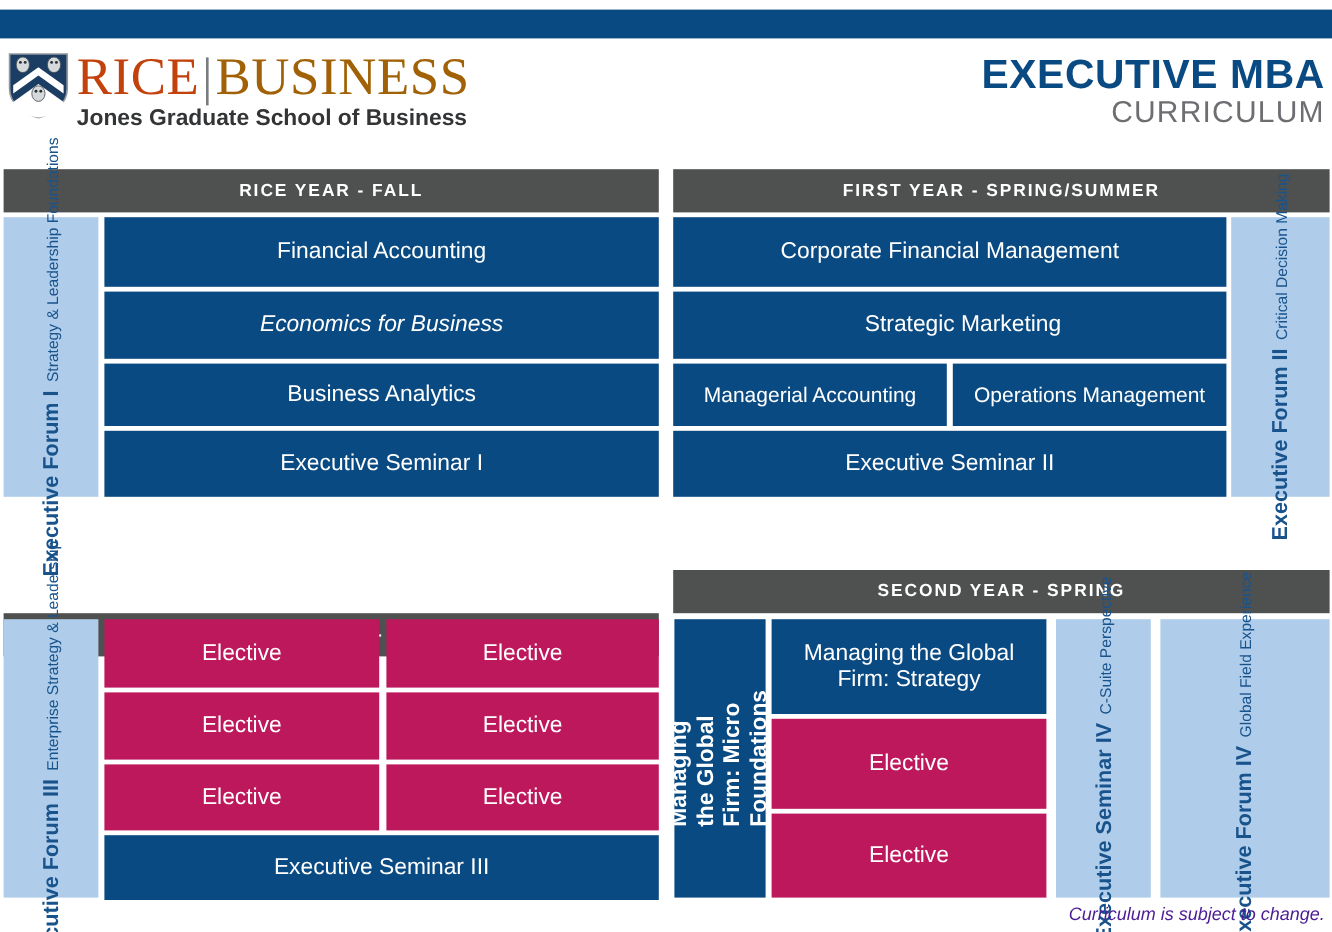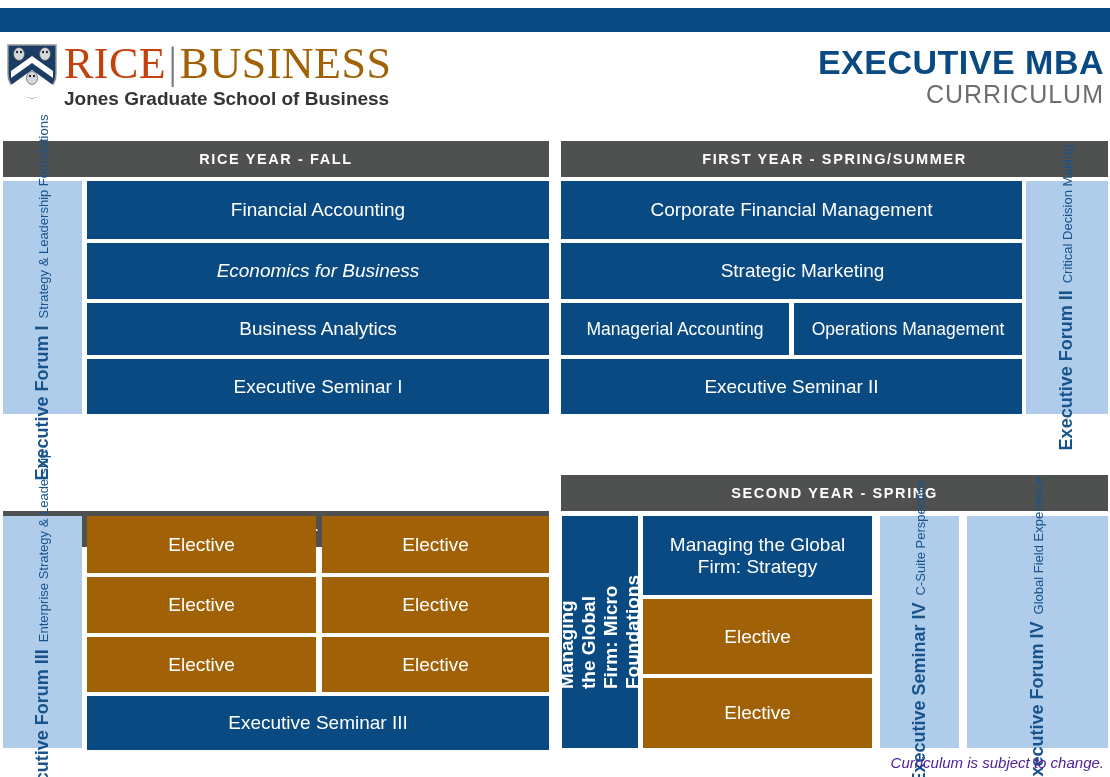"Elective" .box.green { background: #a16207 -> #be185d }
